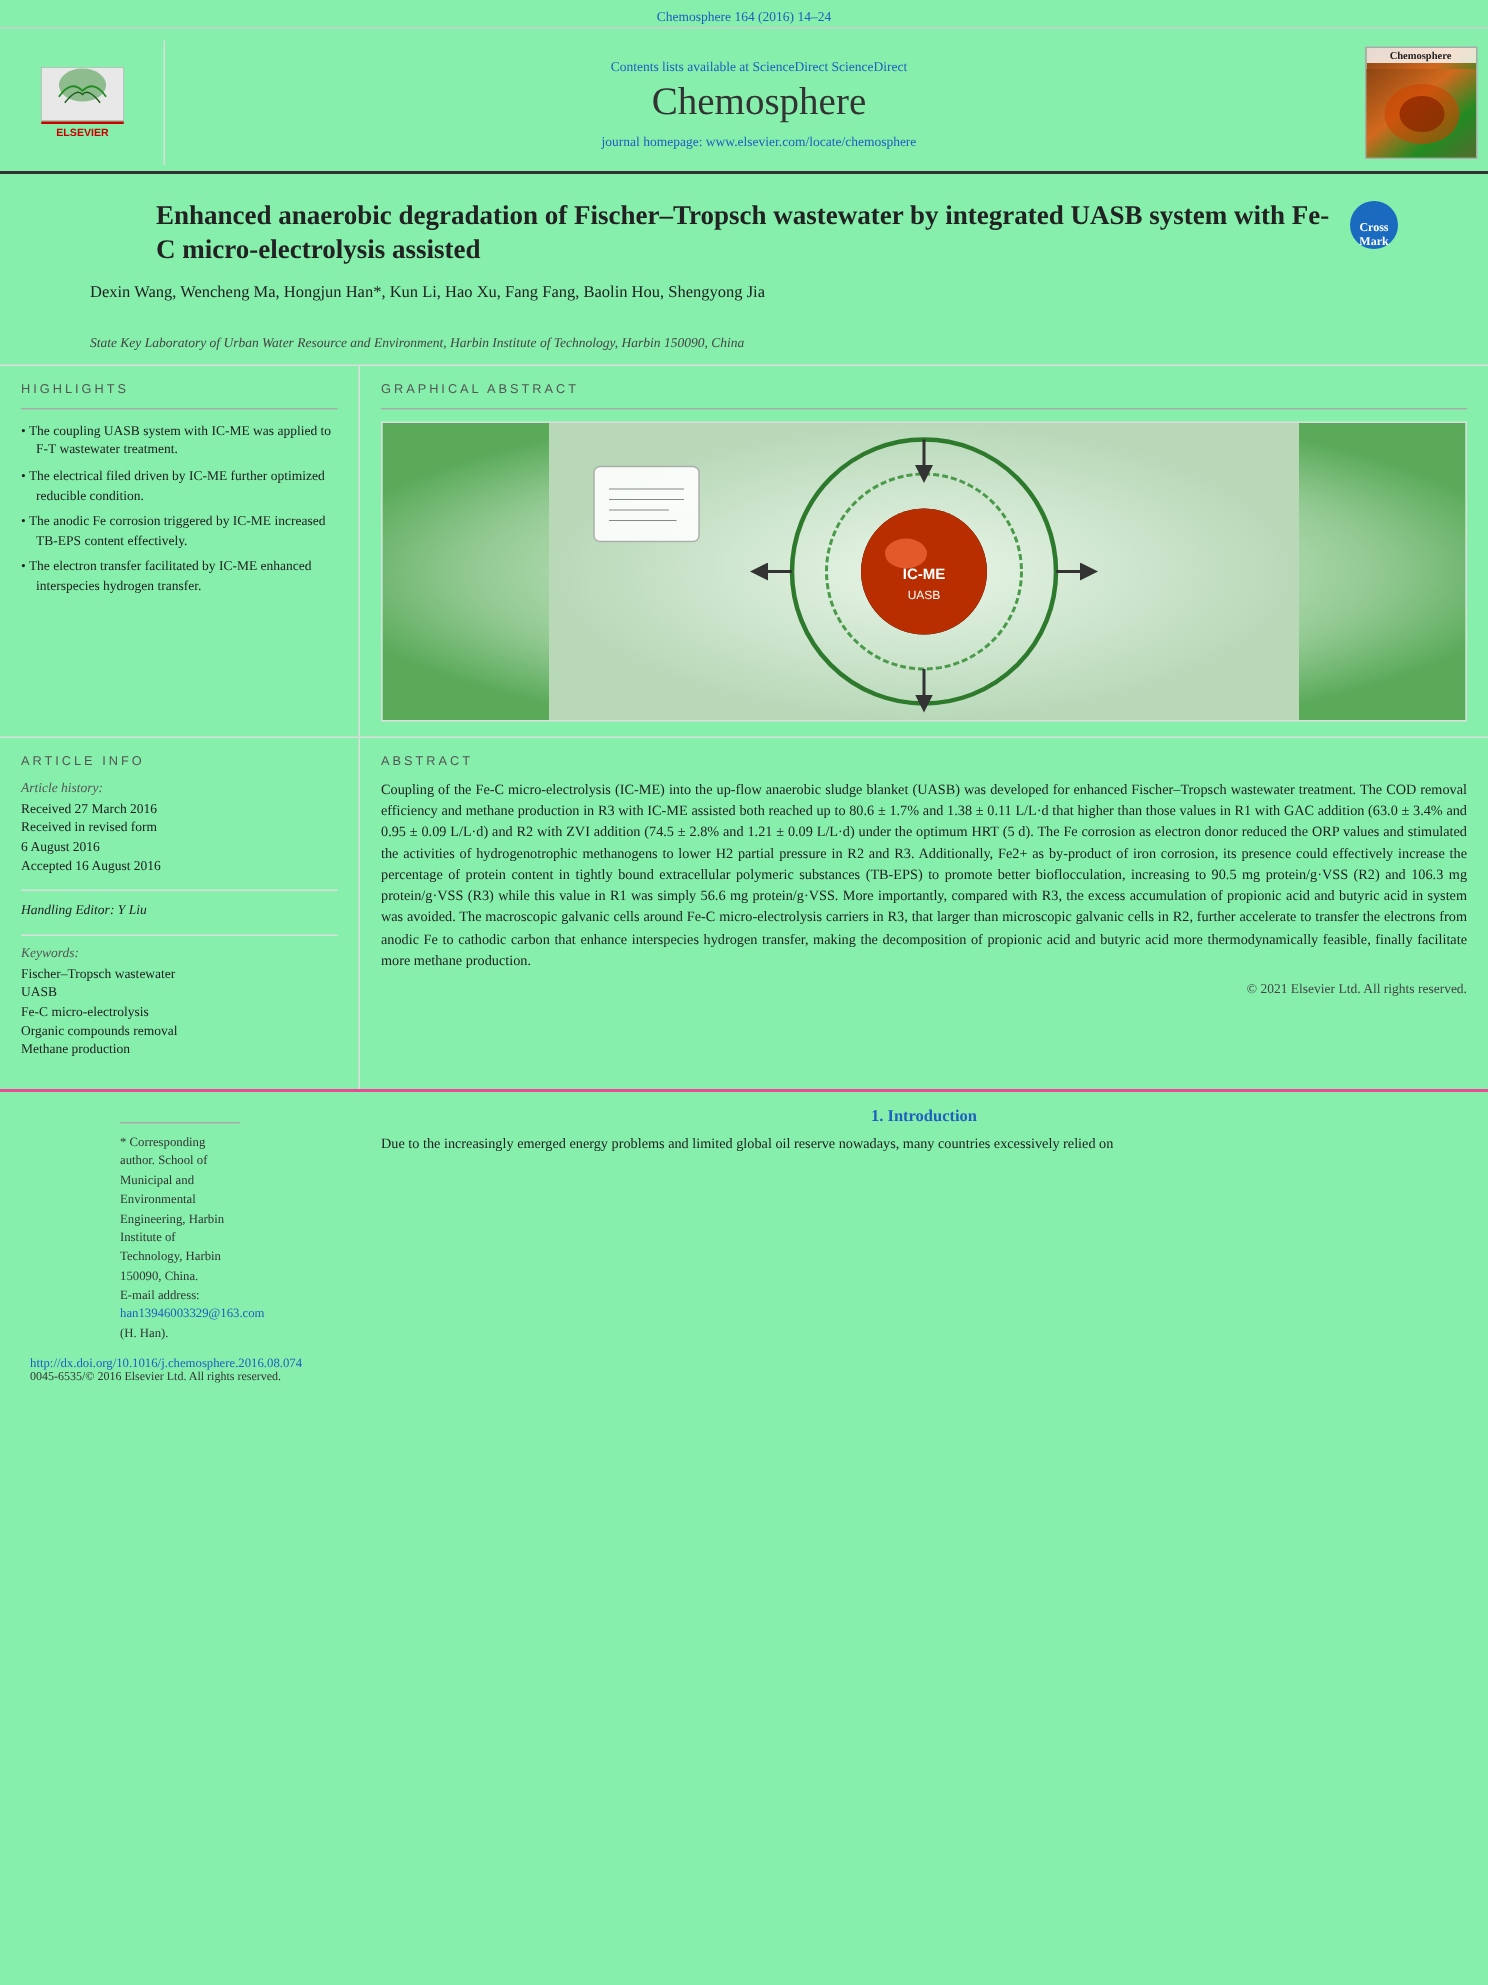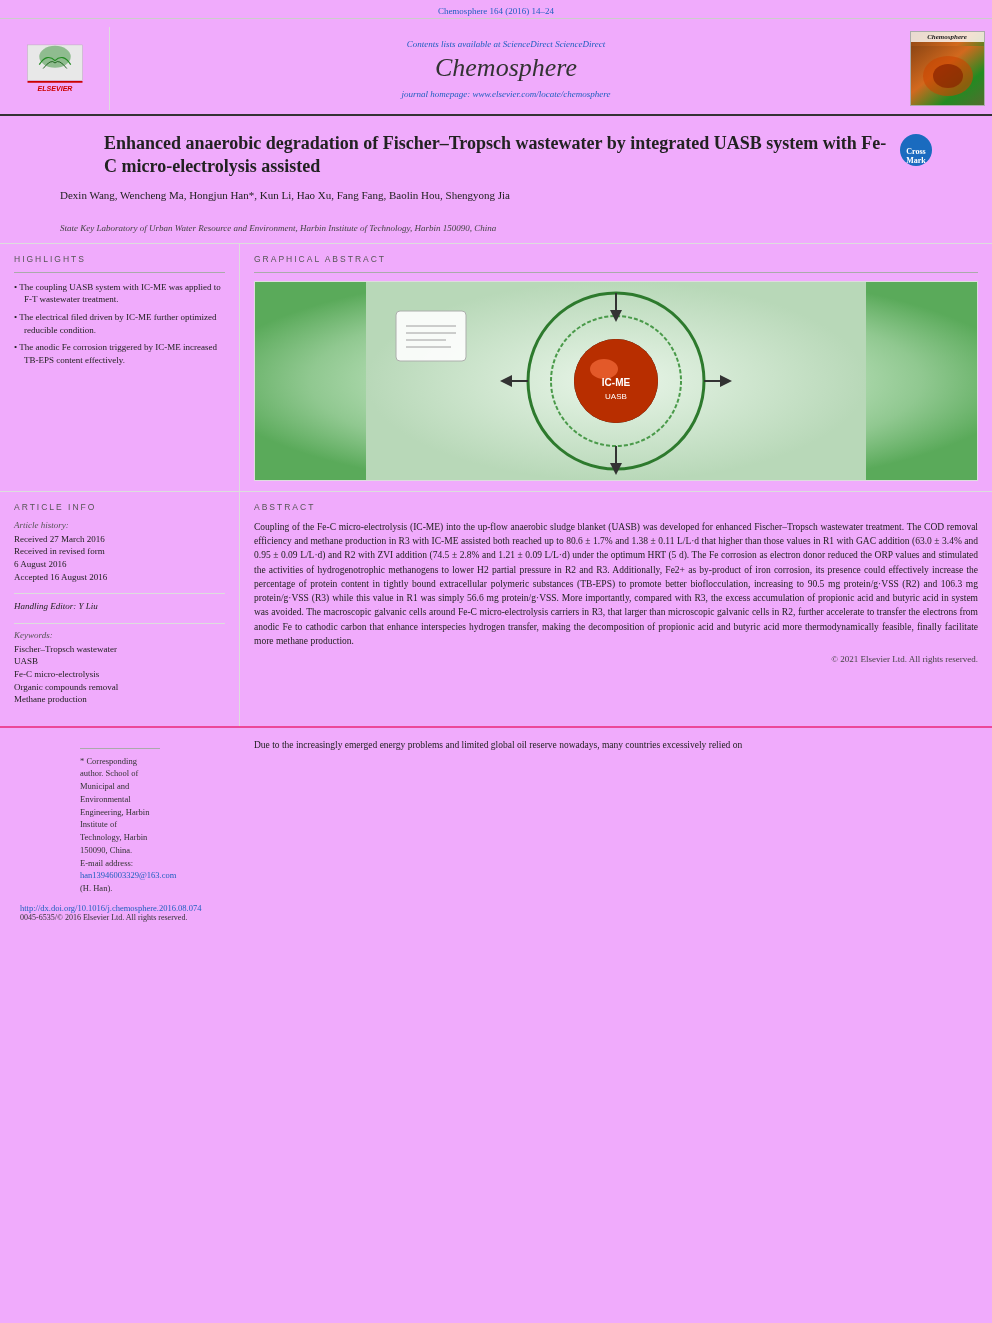"Chemosphere 164 (2016) 14–24" .page { background: #f0abfc -> #86efac }
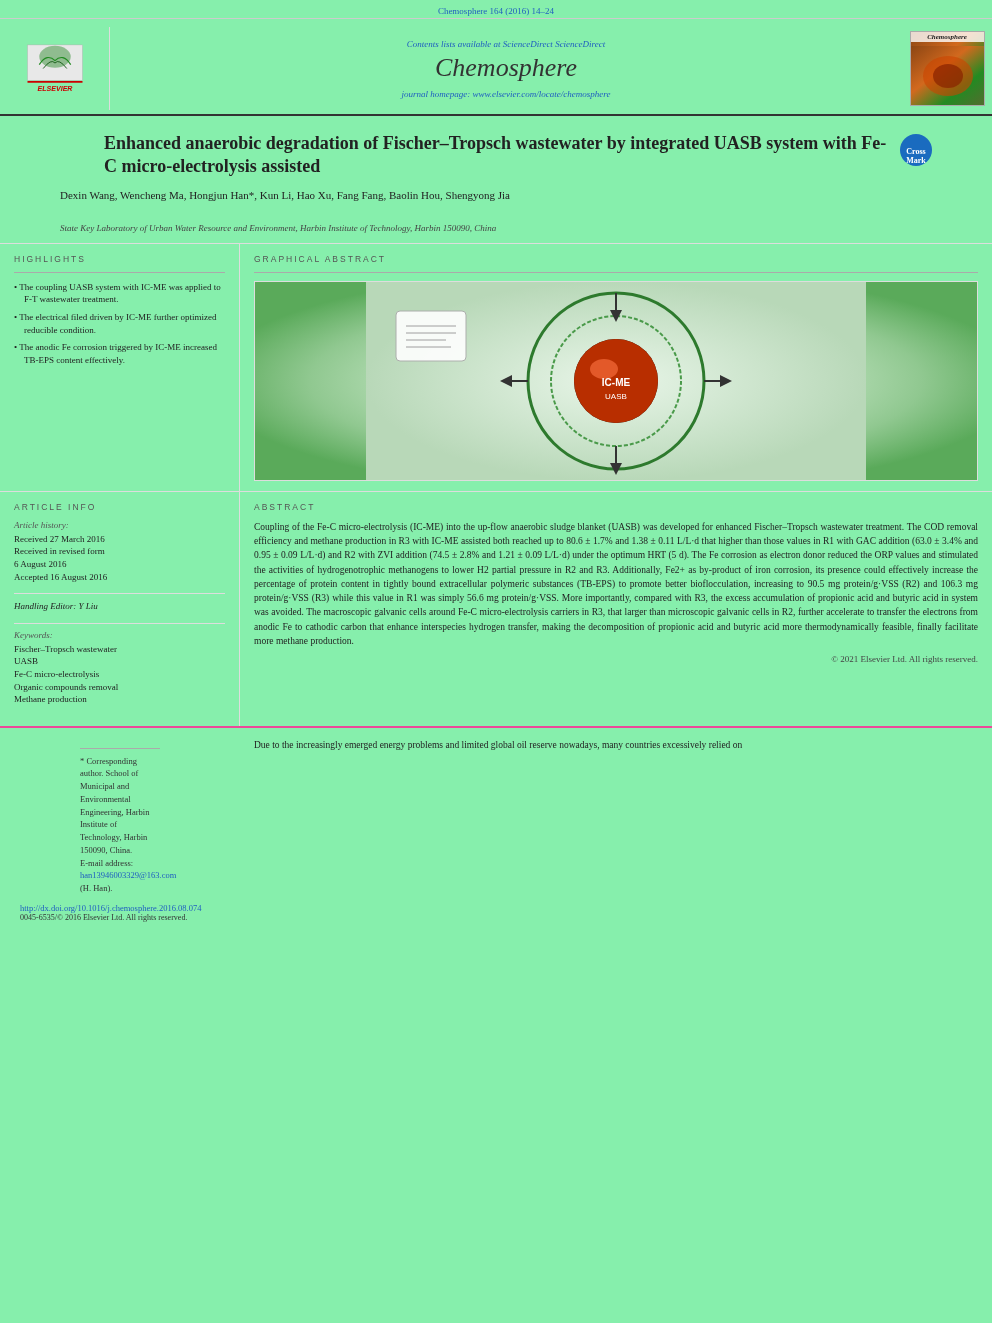"Contents lists available at" .header-section { font-style: italic -> none }
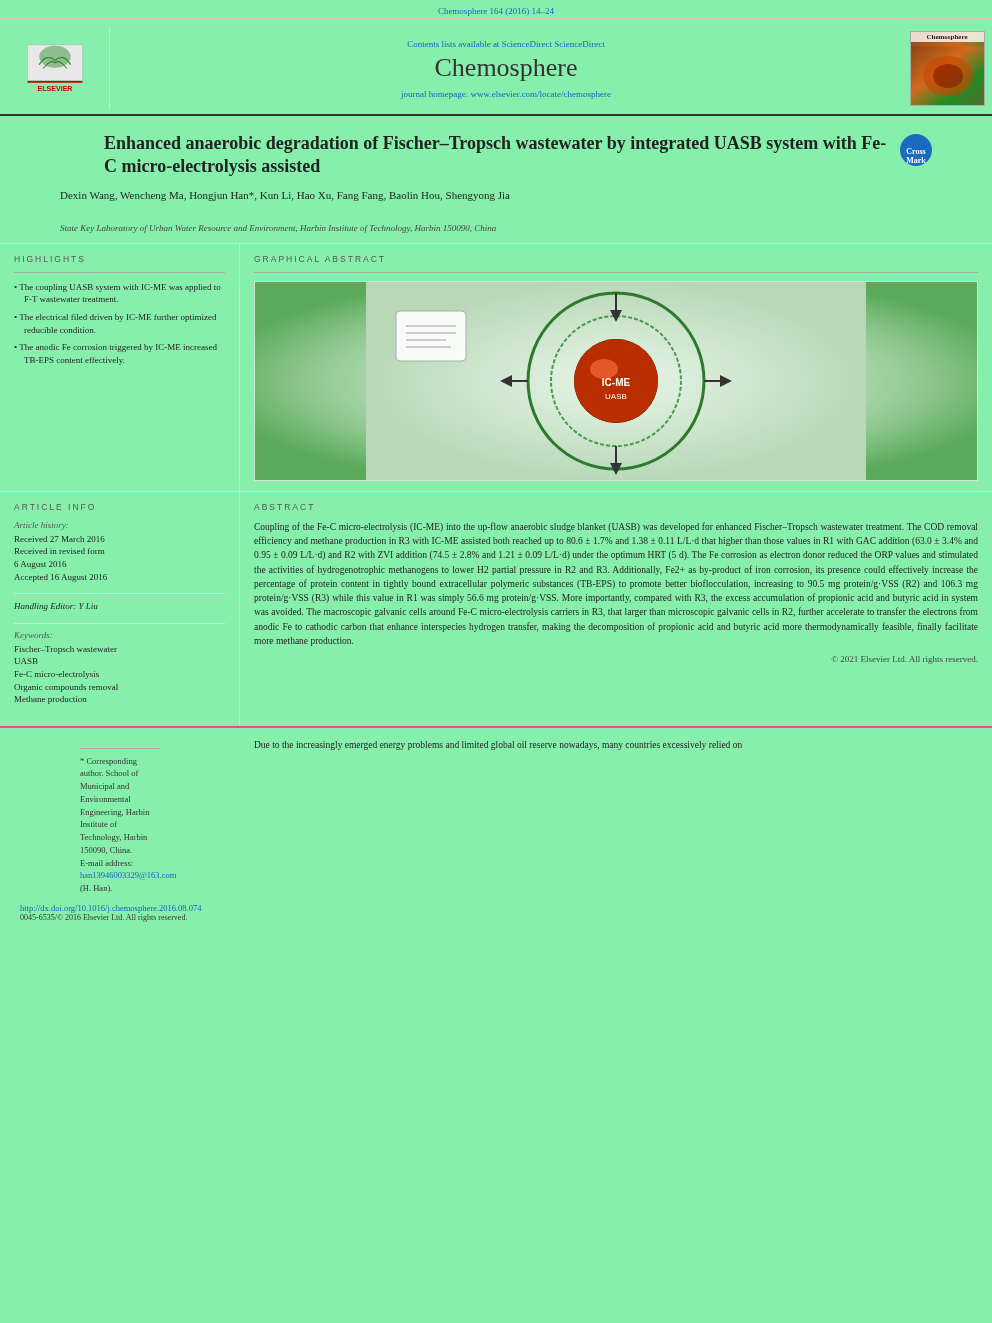"The electron transfer facilitated by" div.highlight-item { html: none -> <div>The electron transfer facilitated by IC-ME enhanced interspecies hydrogen transfer.</div> }
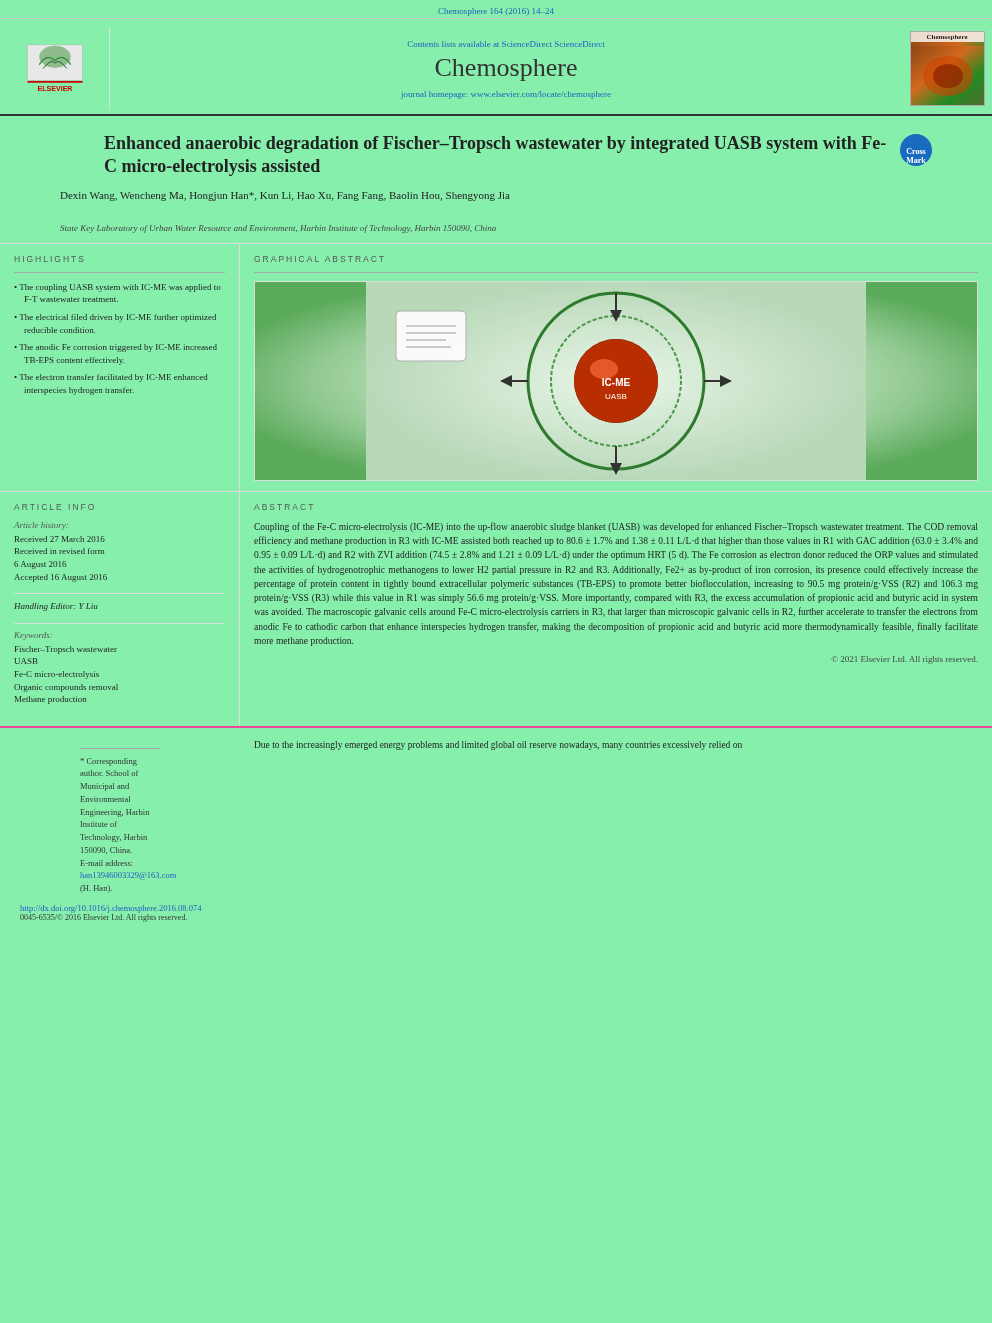"1. Introduction" div.intro-heading { html: none -> <div>1. Introduction</div> }
